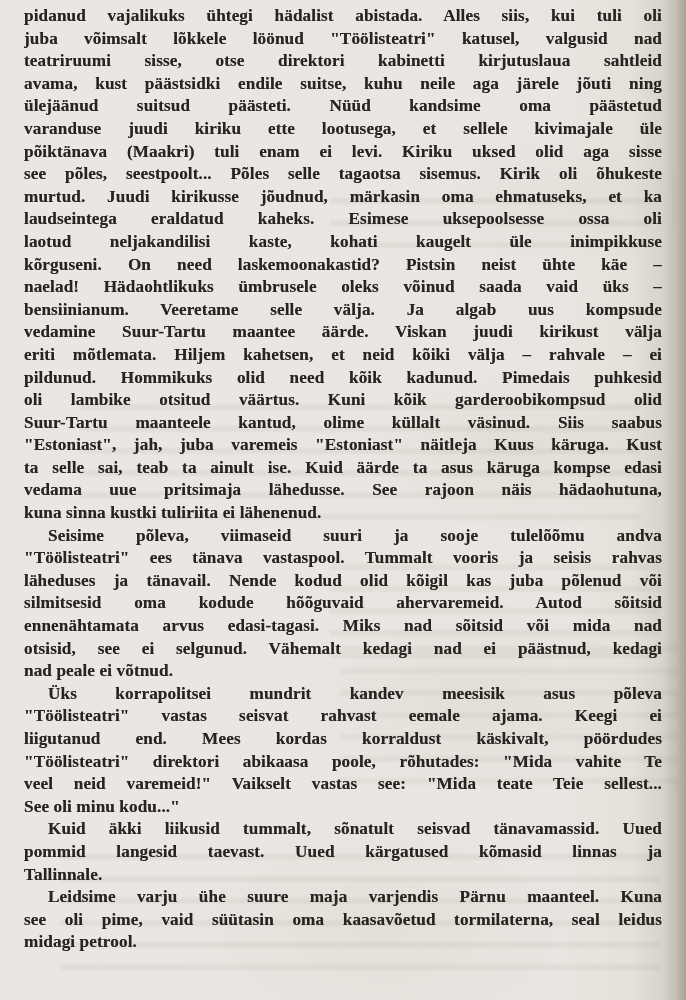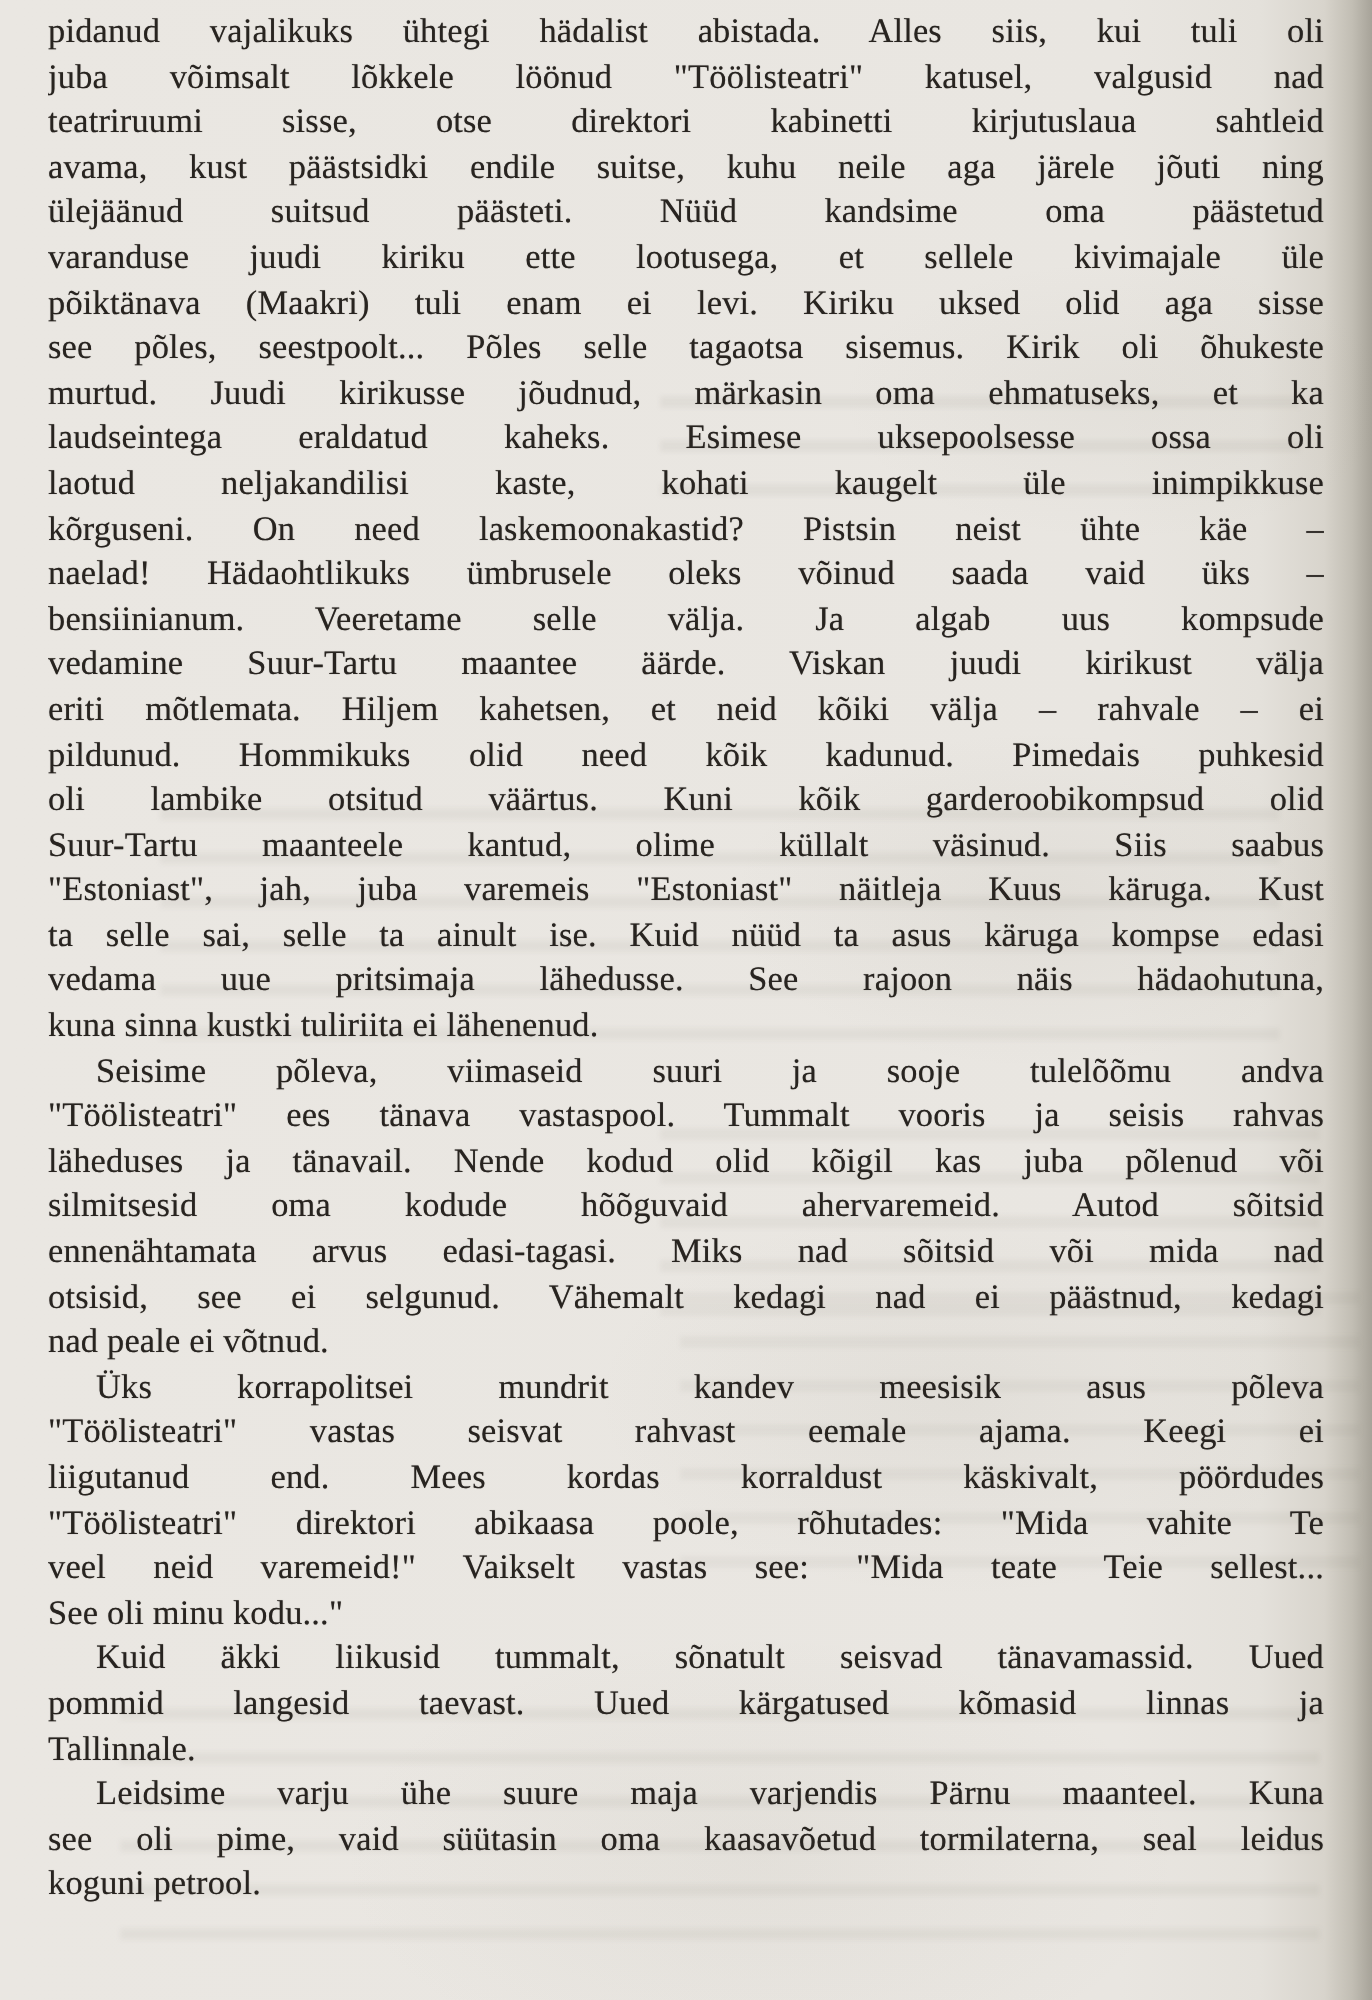"pidanud vajalikuks ühtegi hädalist" .paragraph { font-weight: none -> bold }
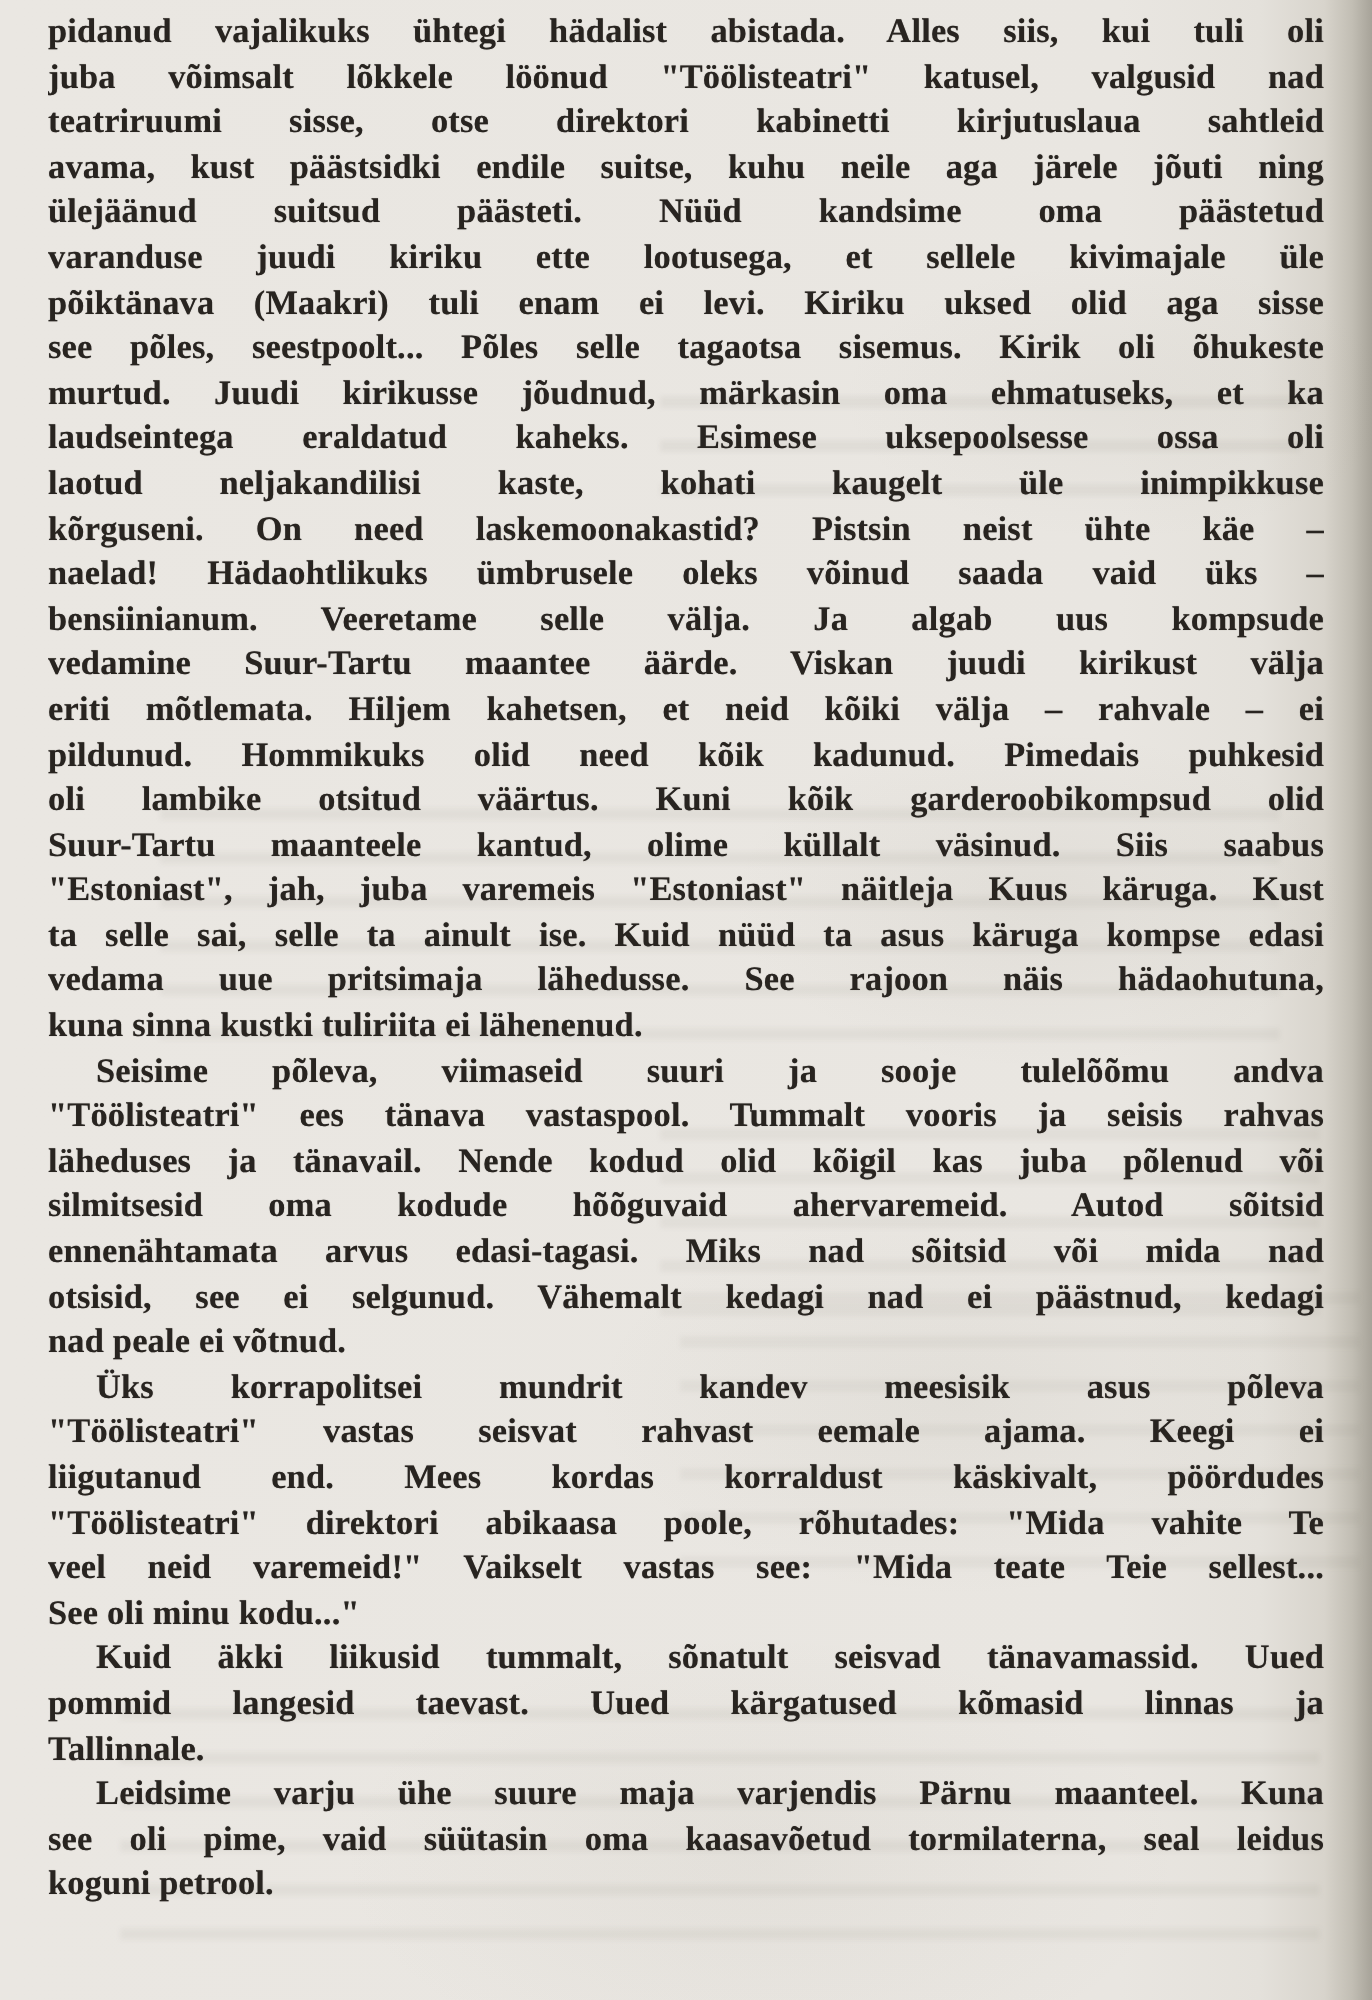"ta selle sai, selle ta" div.line { text: selle ta ainult ise. Kuid nüüd -> teab ta ainult ise. Kuid äärde }
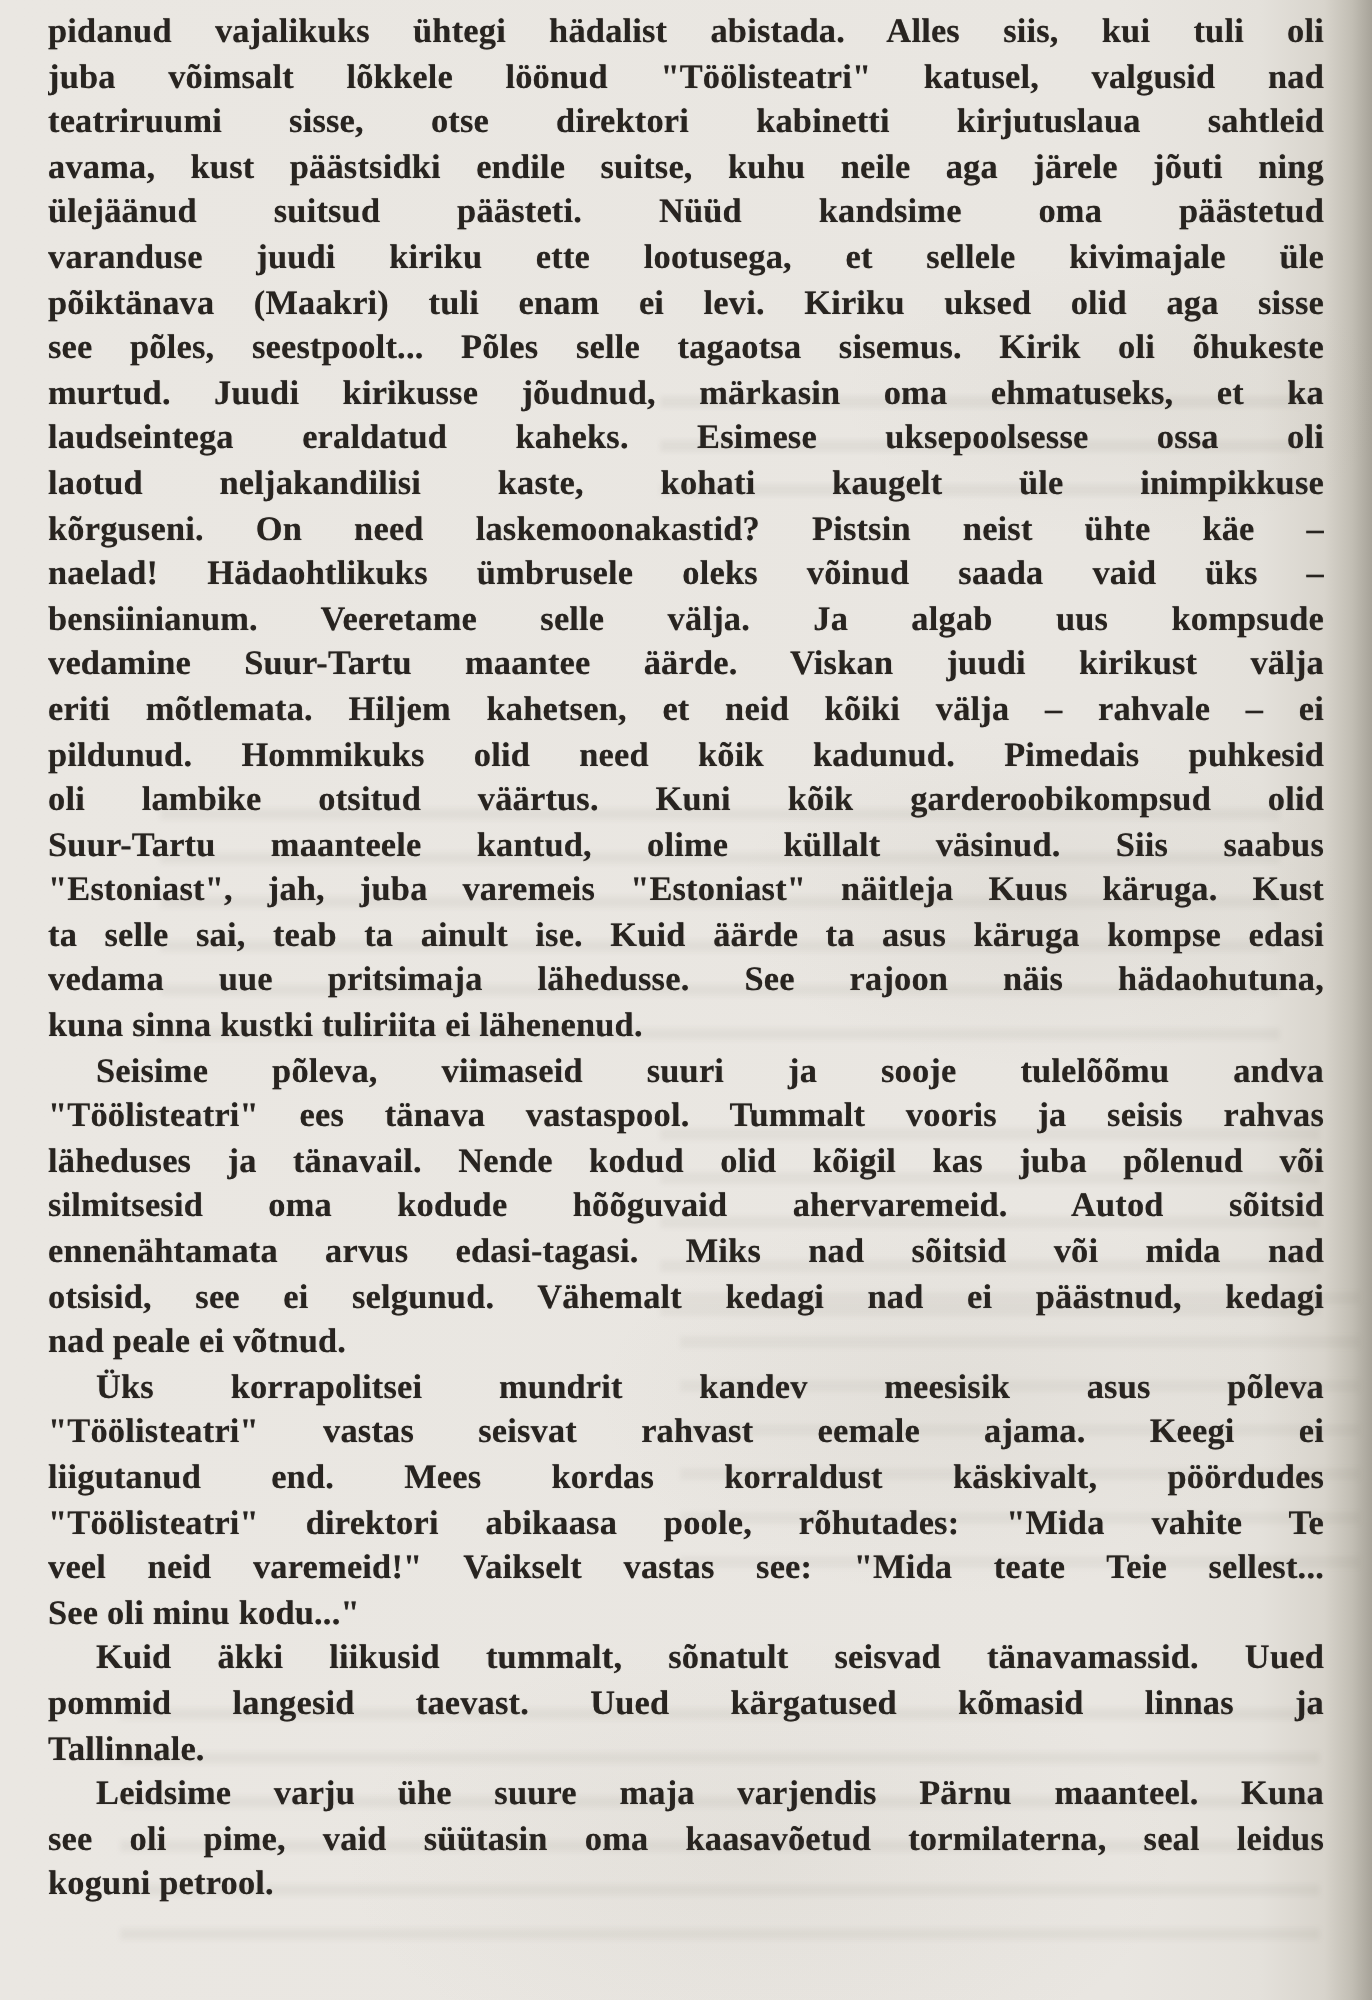"koguni petrool." div.line { text: koguni -> midagi }
